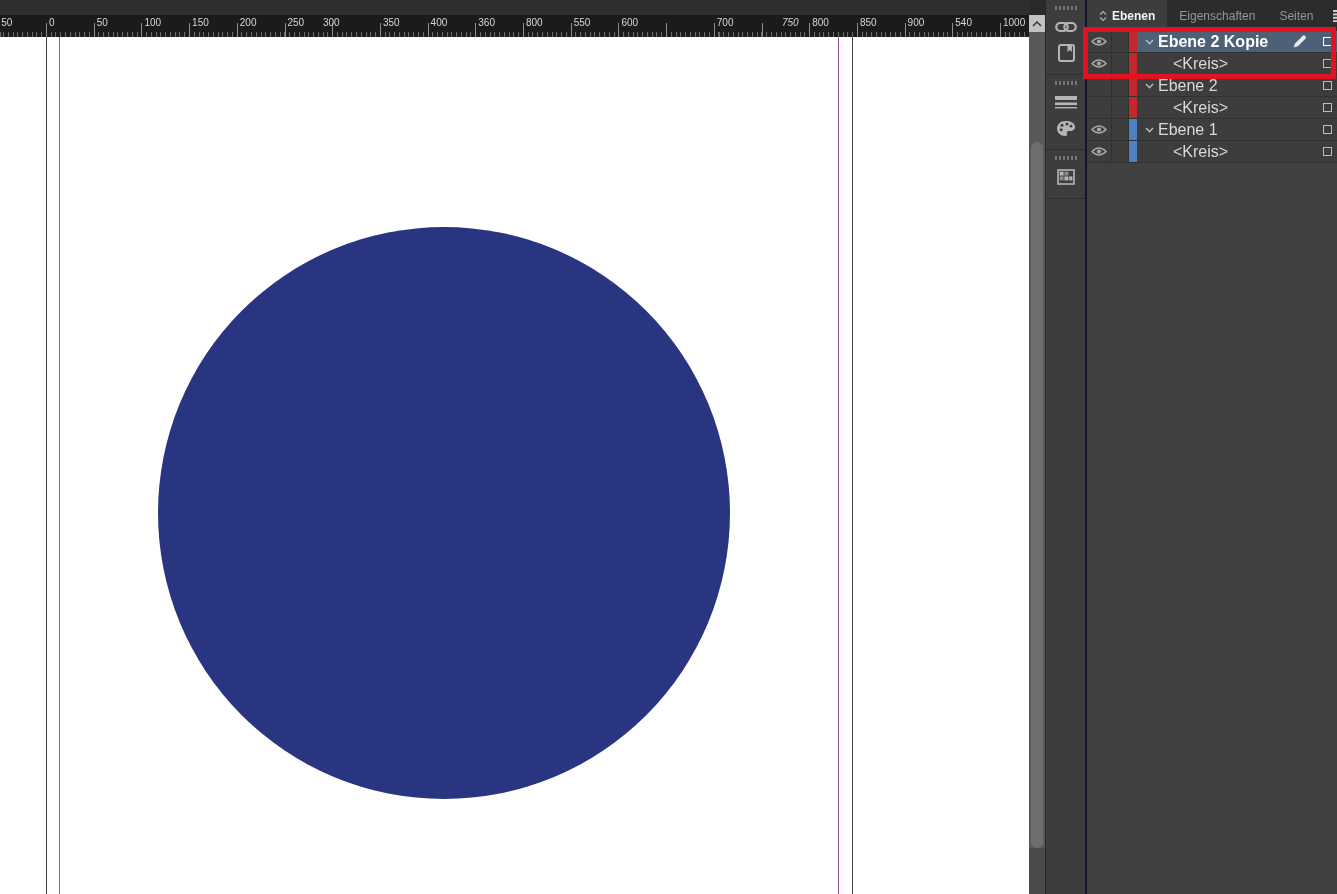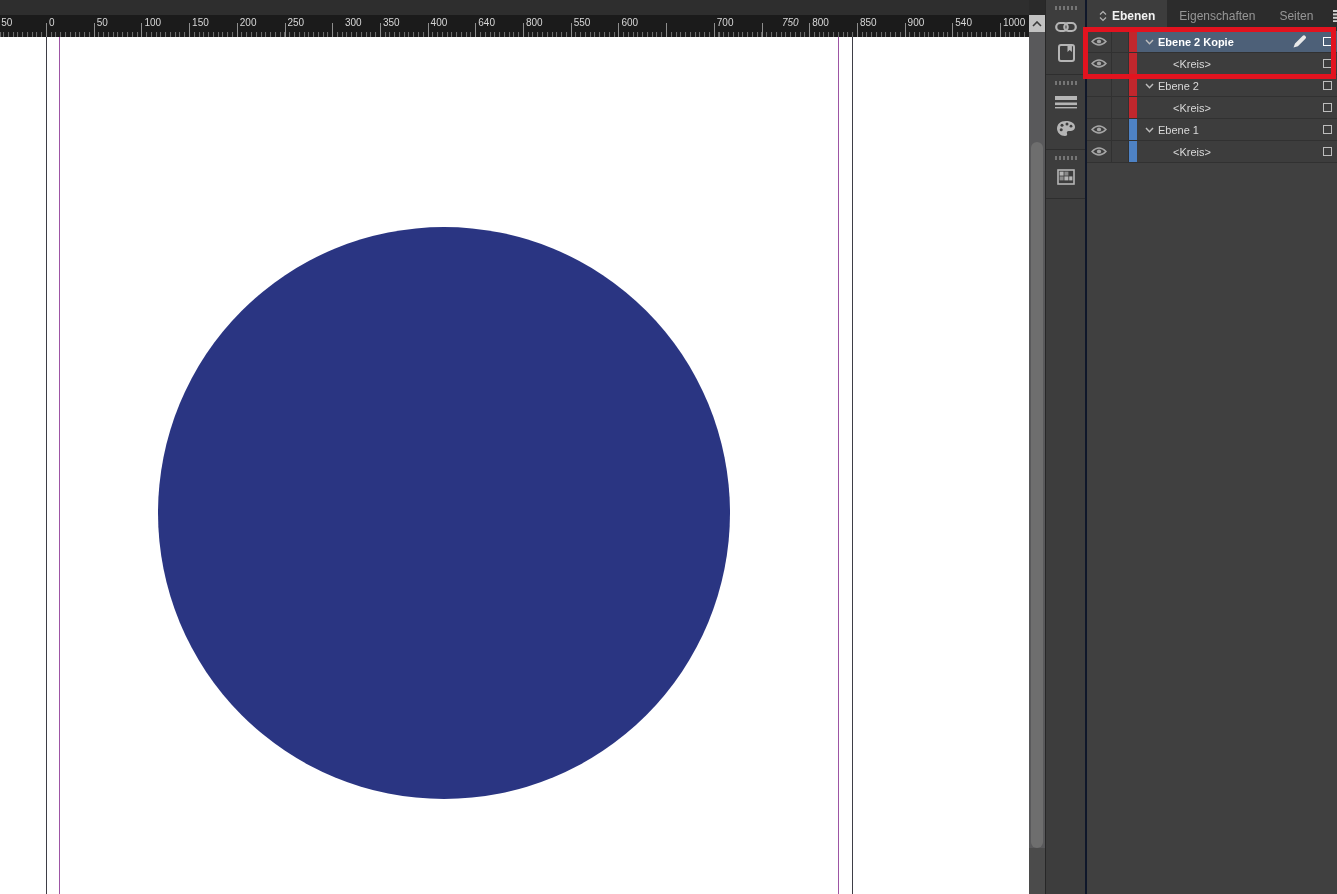"300" span.tick-label { left: 345px -> 323px }
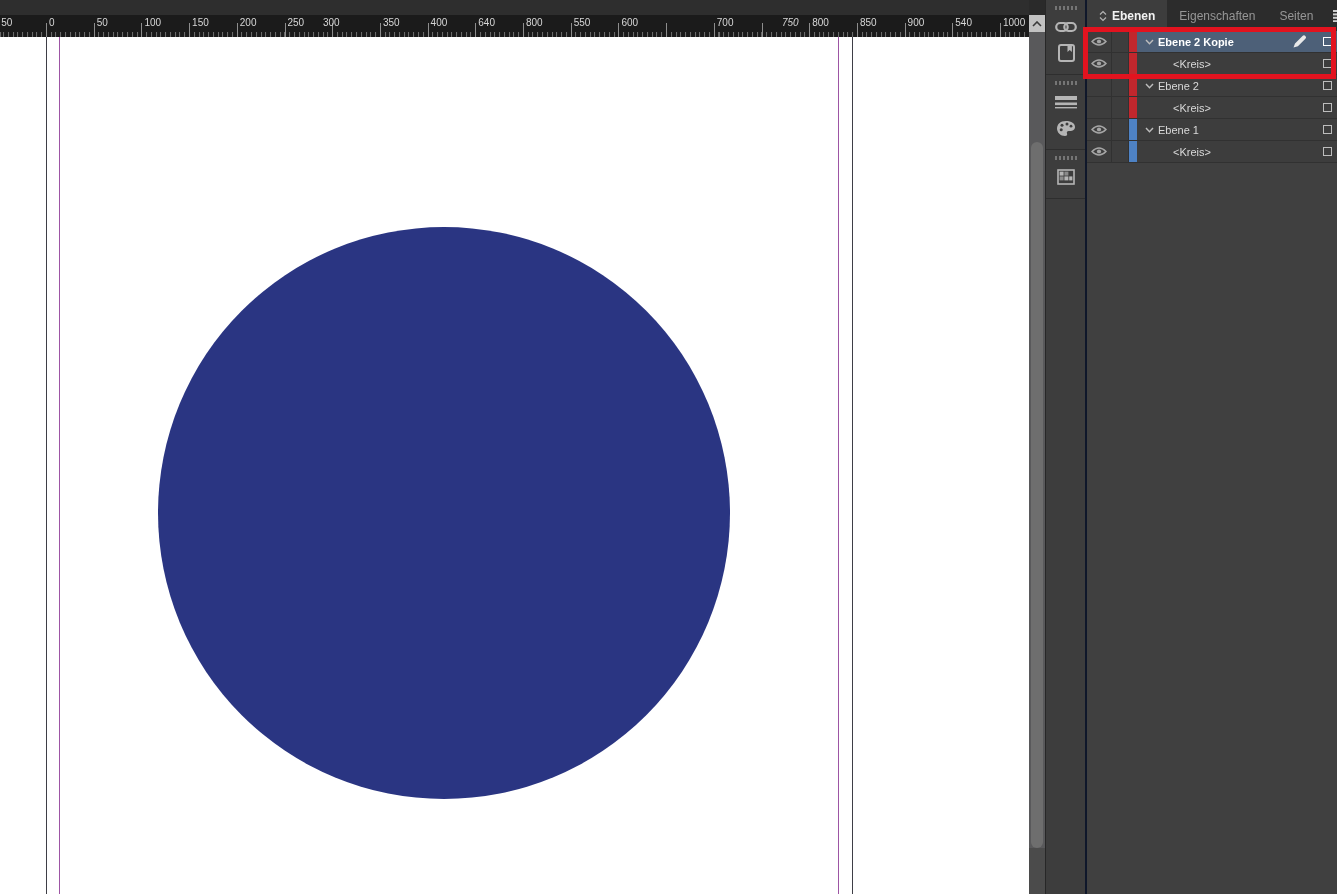"640" span.tick-label { text: 640 -> 360 }
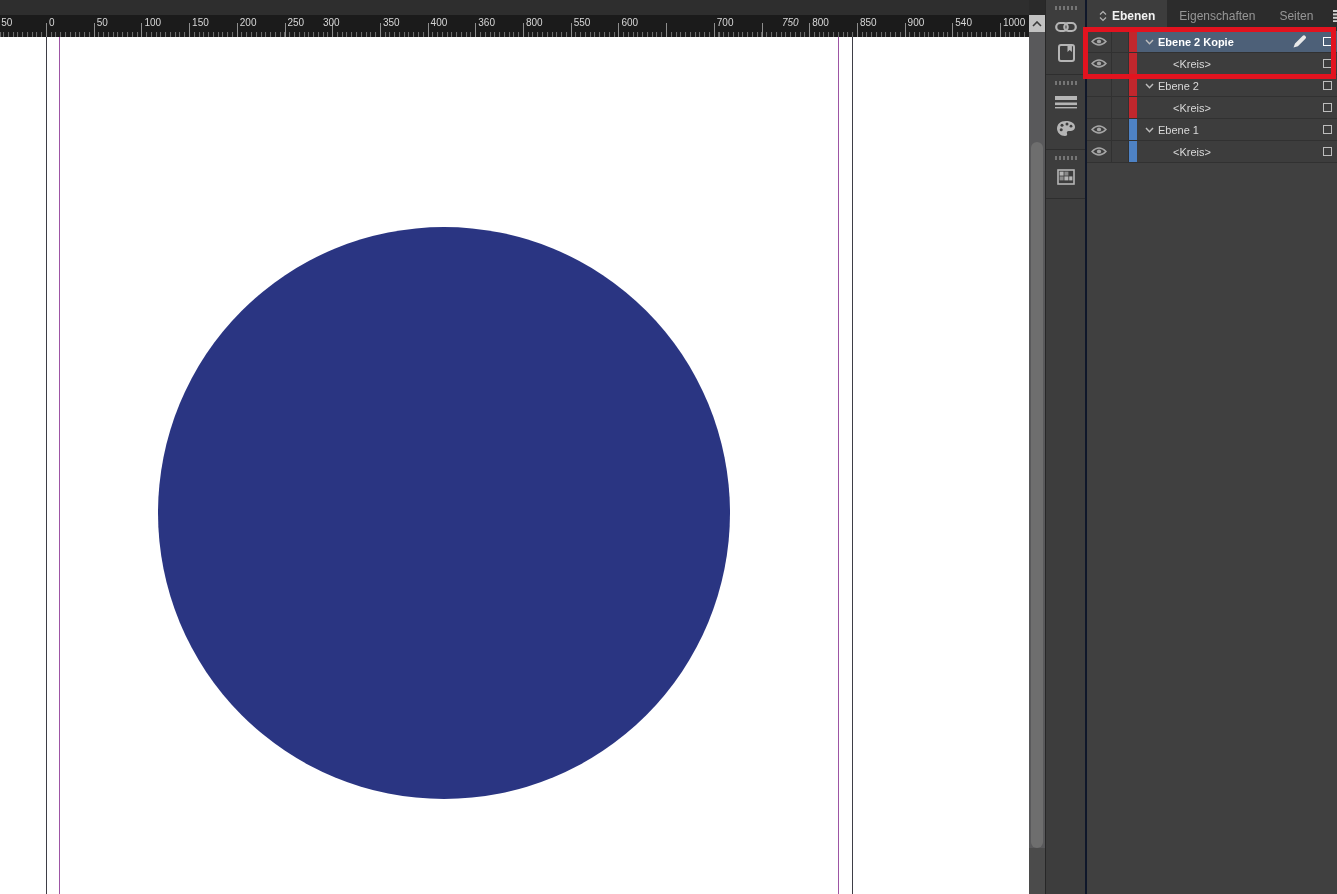"Ebene 2 Kopie" .row-label { font-size: 11px -> 16px }
